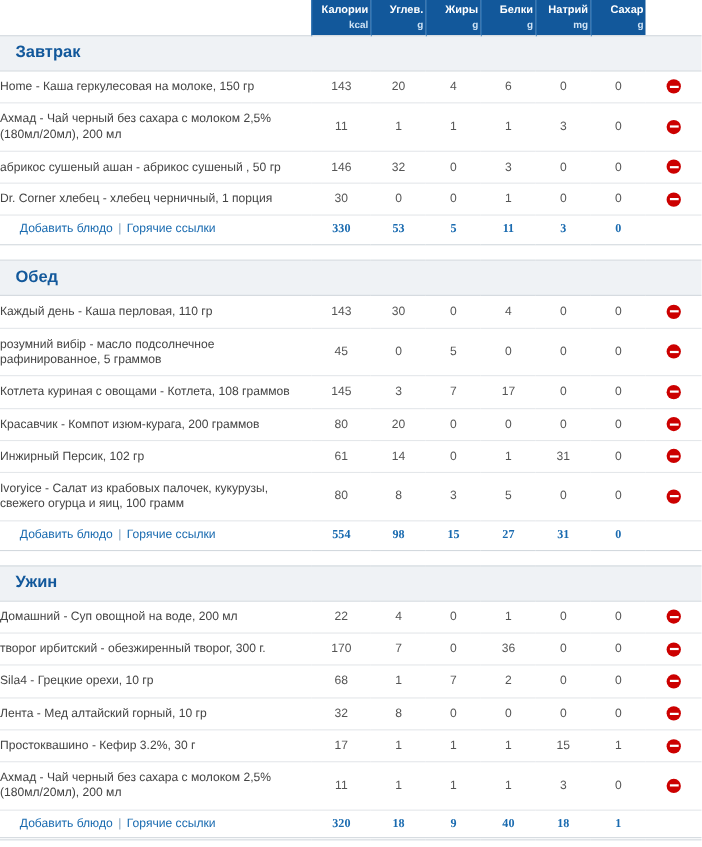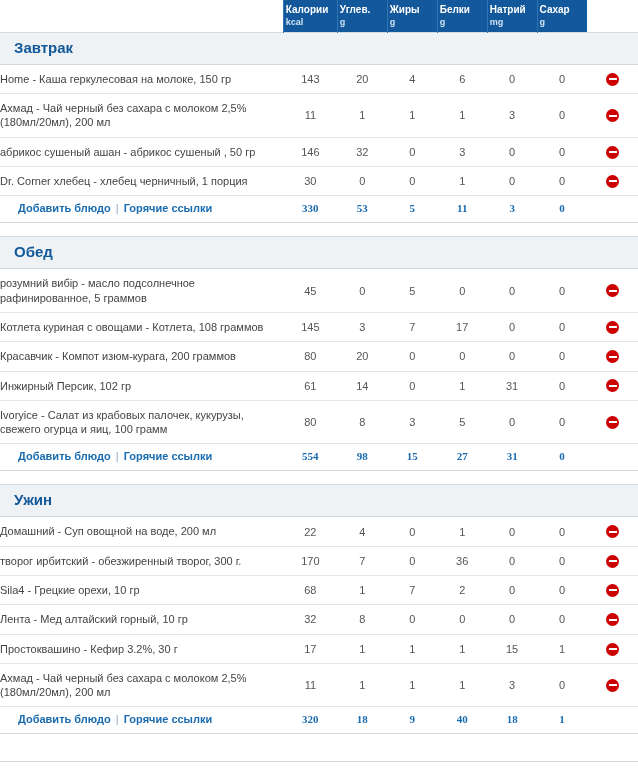"Калории" thead th { text-align: left -> right }
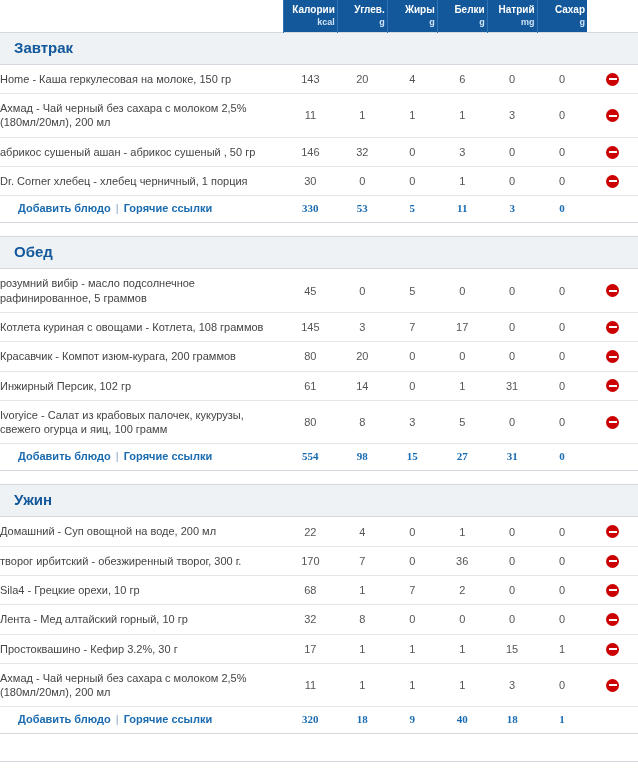"Добавить блюдо" tr.links a { font-weight: bold -> normal }
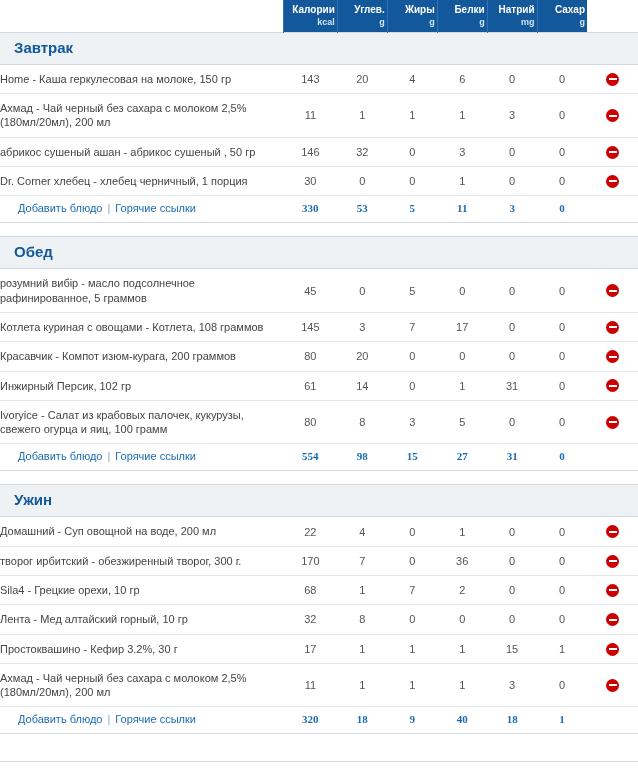"Каждый день - Каша перловая," tr.food { html: none -> <tr> <td>Каждый день - Каша перловая, 110 гр</td> <td>143</td> <td>30</td> <td>0</td> <td>4</td> <td>0</td> <td>0</td> <td><span></span></td> </tr> }
